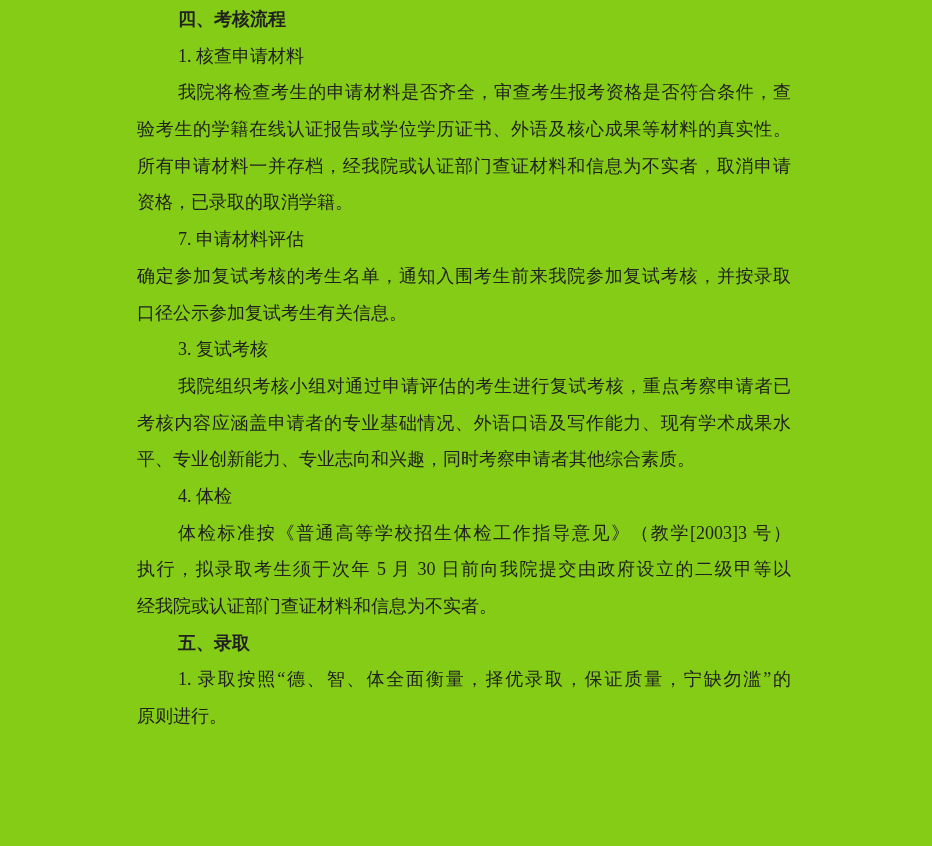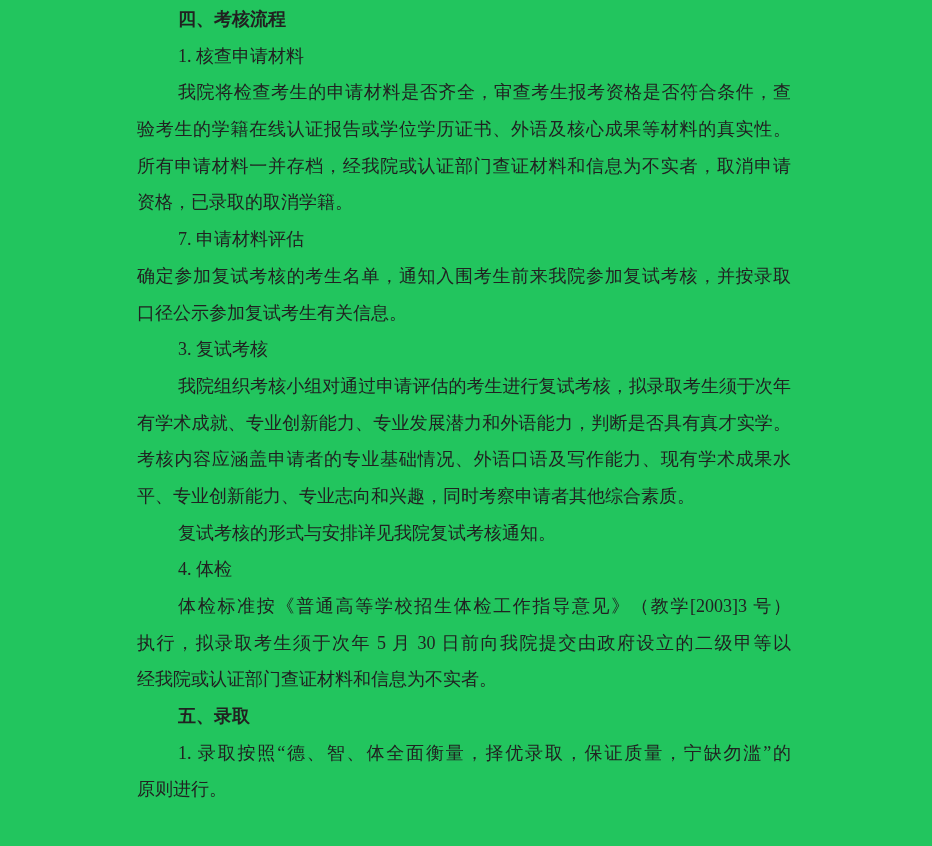"四、考核流程" .page { background: #22c55e -> #84cc16 }
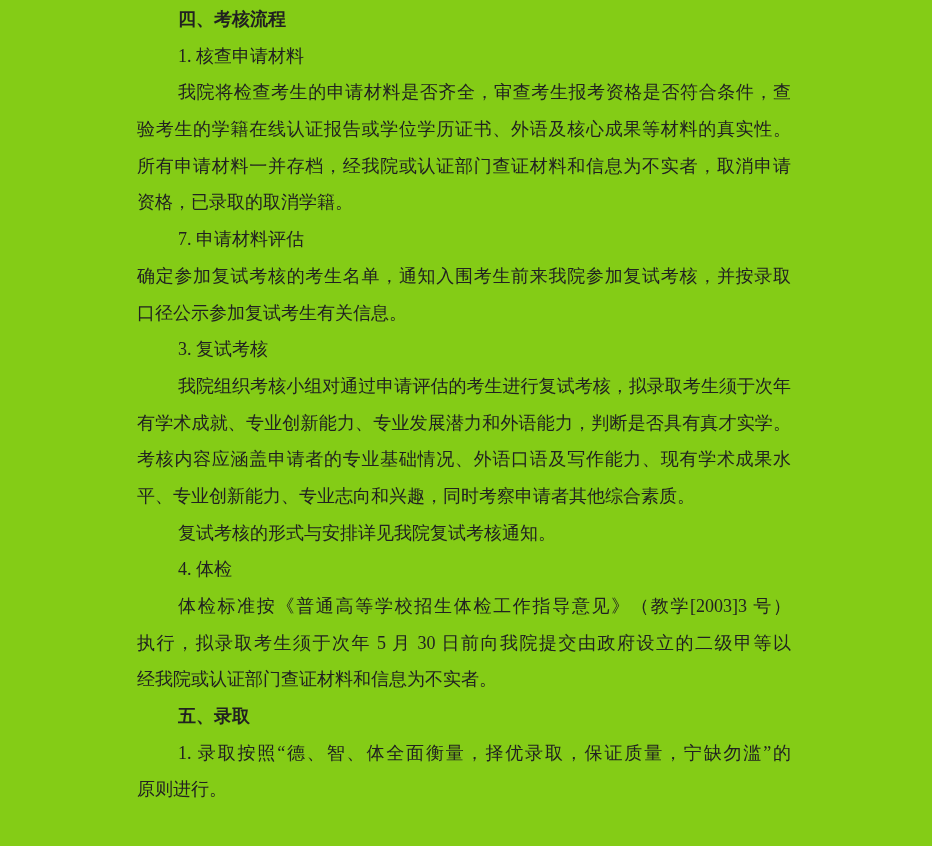"我院组织考核小组对通过申请评估的考生进行复试考核，拟录取考生须于次年" div.line { text: 拟录取考生须于次年 -> 重点考察申请者已 }
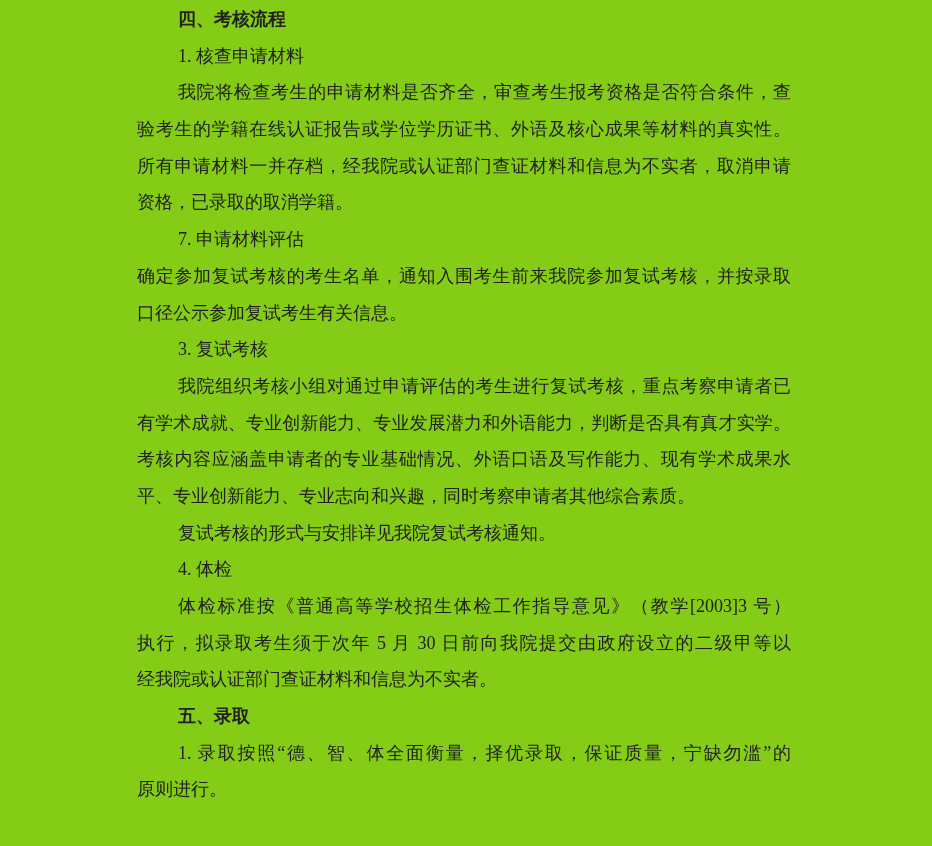"有学术成就、专业创新能力、专业发展潜力和外语能力，判断是否具有真才实学。" div.line { html: <div>有学术成就、专业创新能力、专业发展潜力和外语能力，判断是否具有真才实学。</div> -> none }
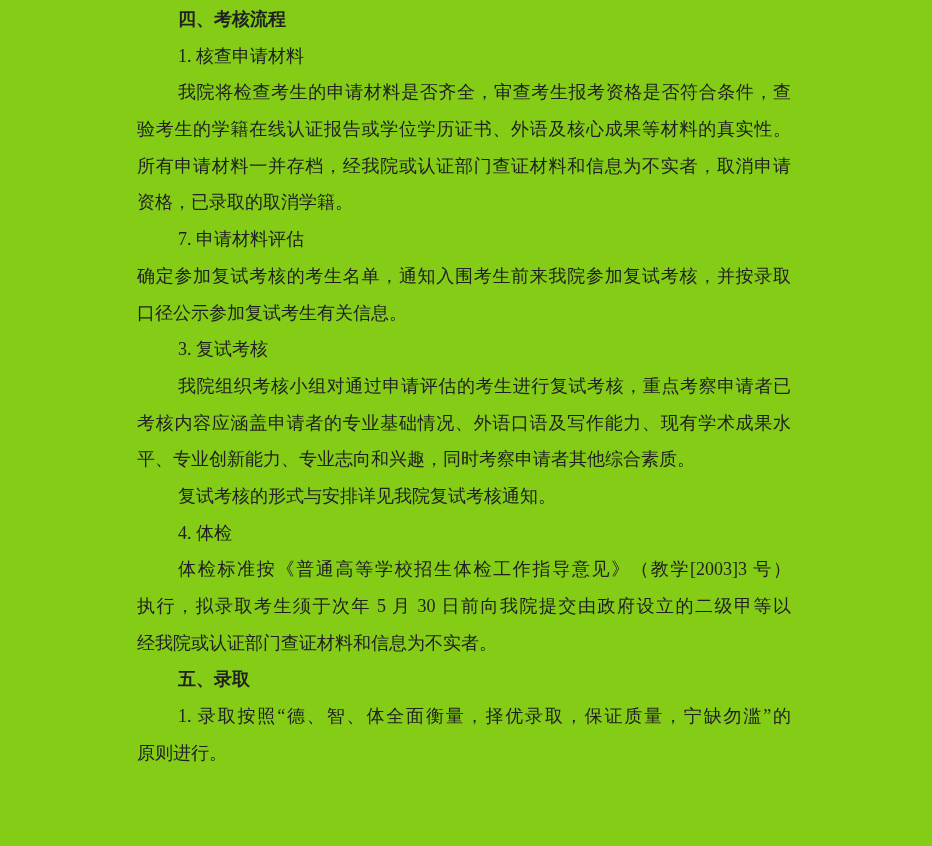"复试考核的形式与安排详见我院复试考核通知。" div.line { html: <div>复试考核的形式与安排详见我院复试考核通知。</div> -> none }
